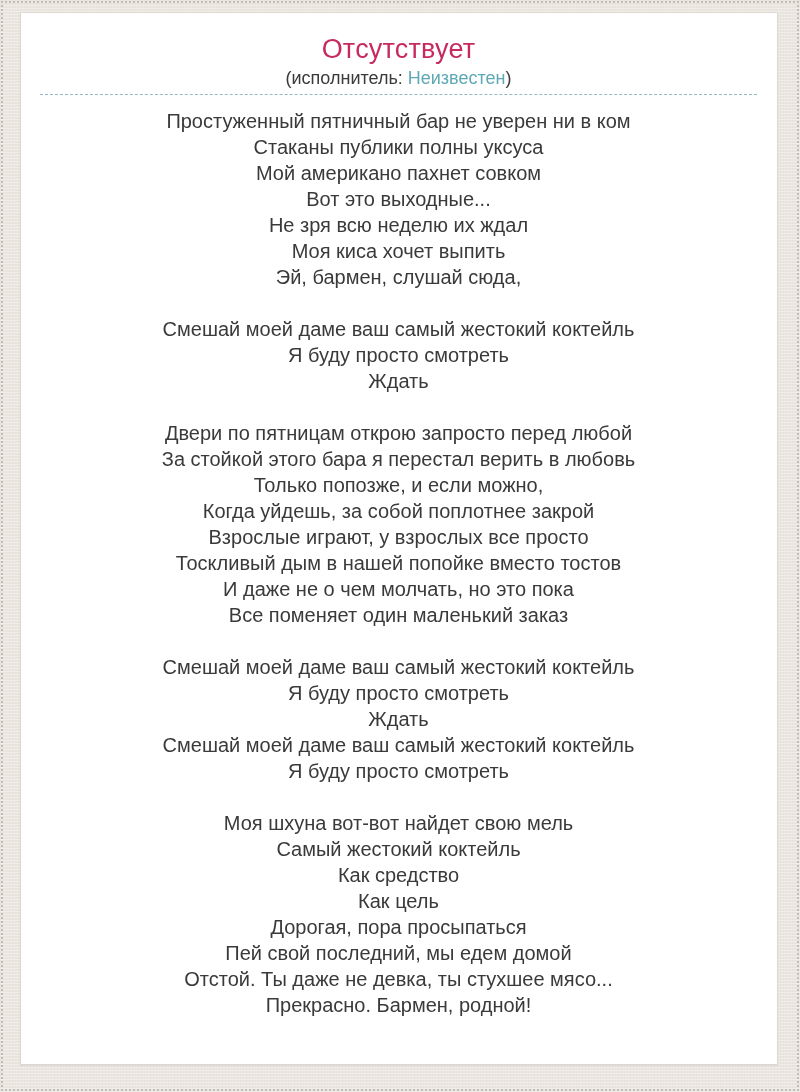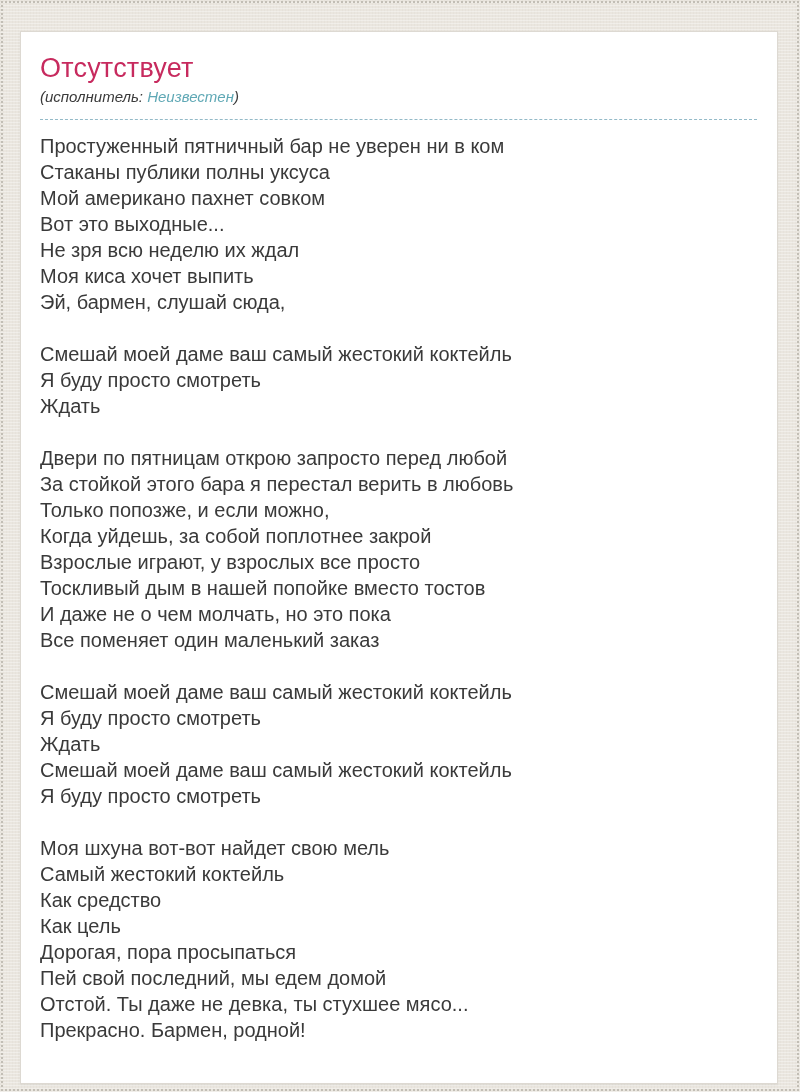"Отсутствует" .card { text-align: none -> center; top: 31px -> 12px }
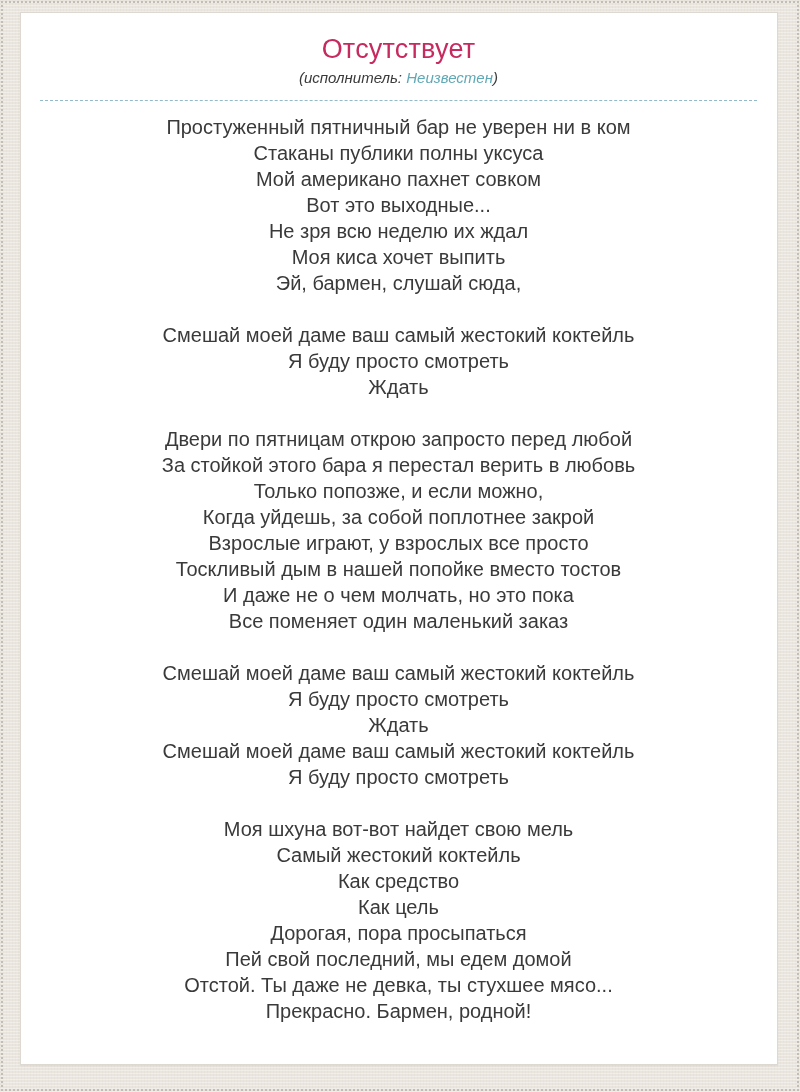"(исполнитель: Неизвестен)" .artist-line { font-size: 15px -> 18px; font-style: italic -> none; padding-bottom: 12px -> 6px }
